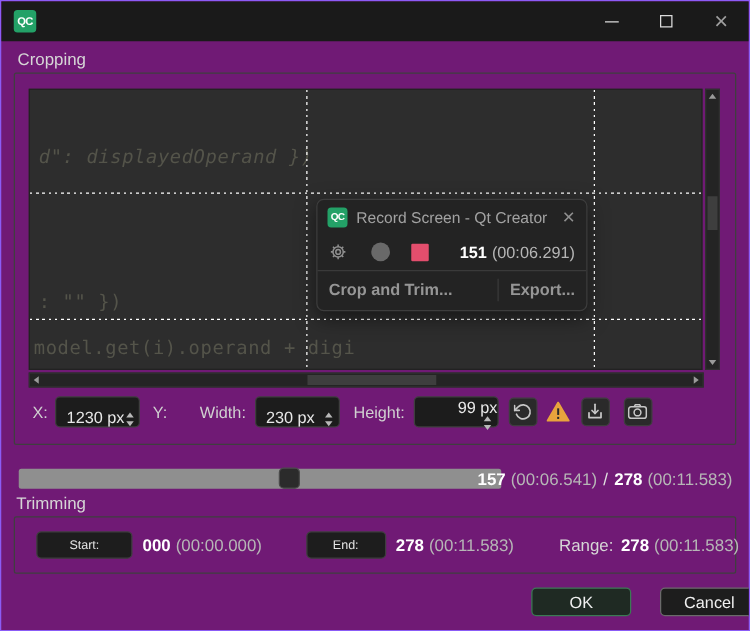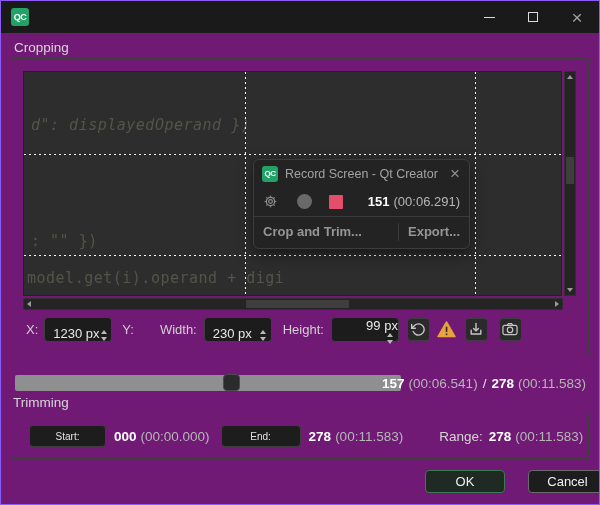"End:" div.text-btn { margin-left: 11px -> 35px; width: 80px -> 64px }
